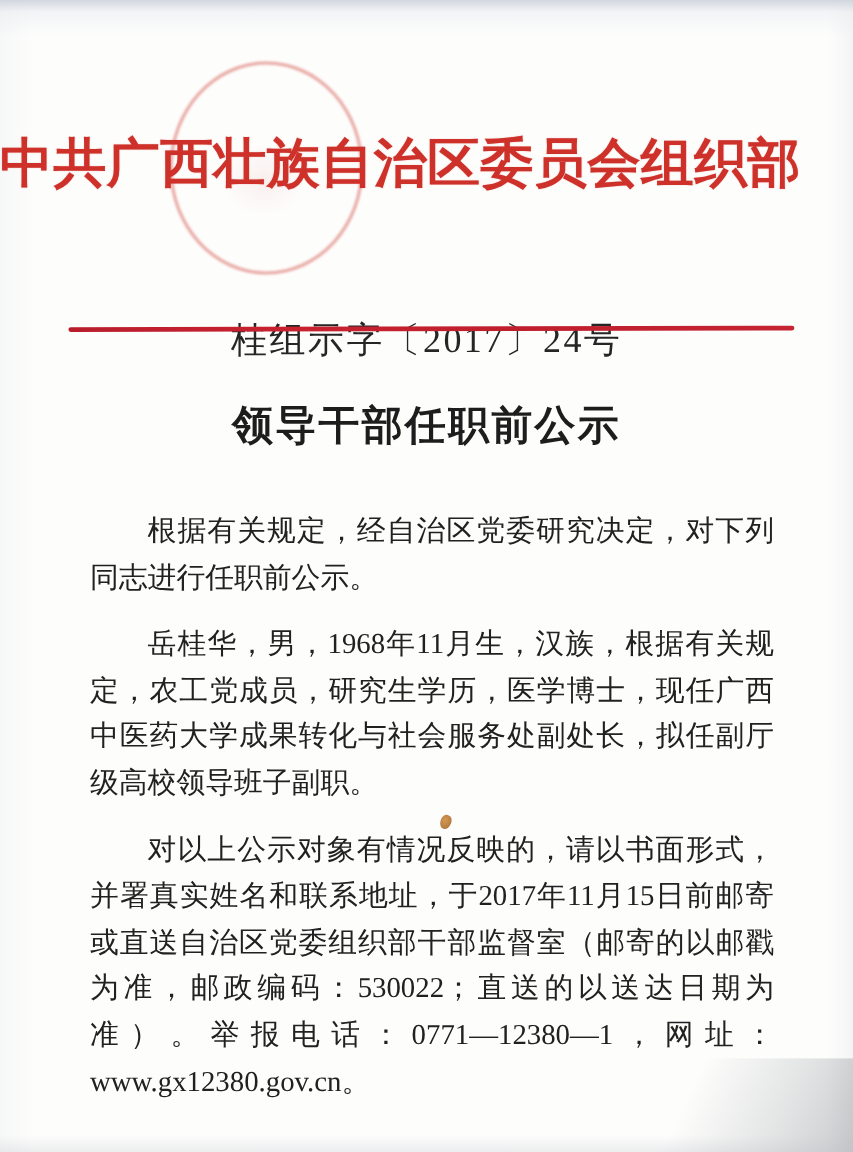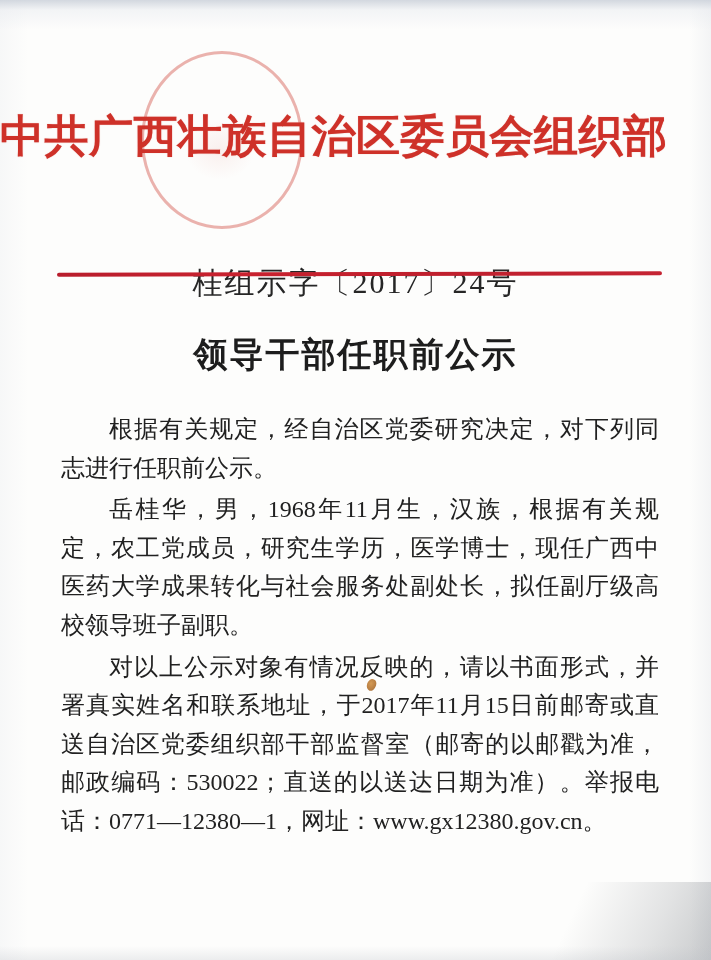"根据有关规定，经自治区党委研究决定，对下列同志进行任职前公示。" .body-text p { margin: 3px -> 17px }
